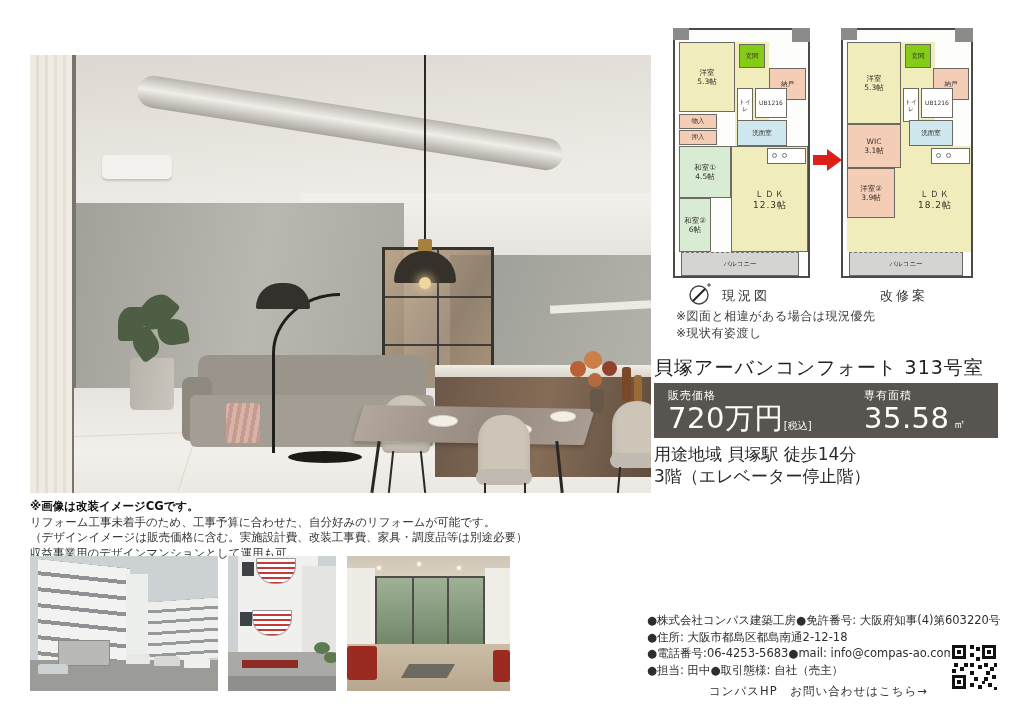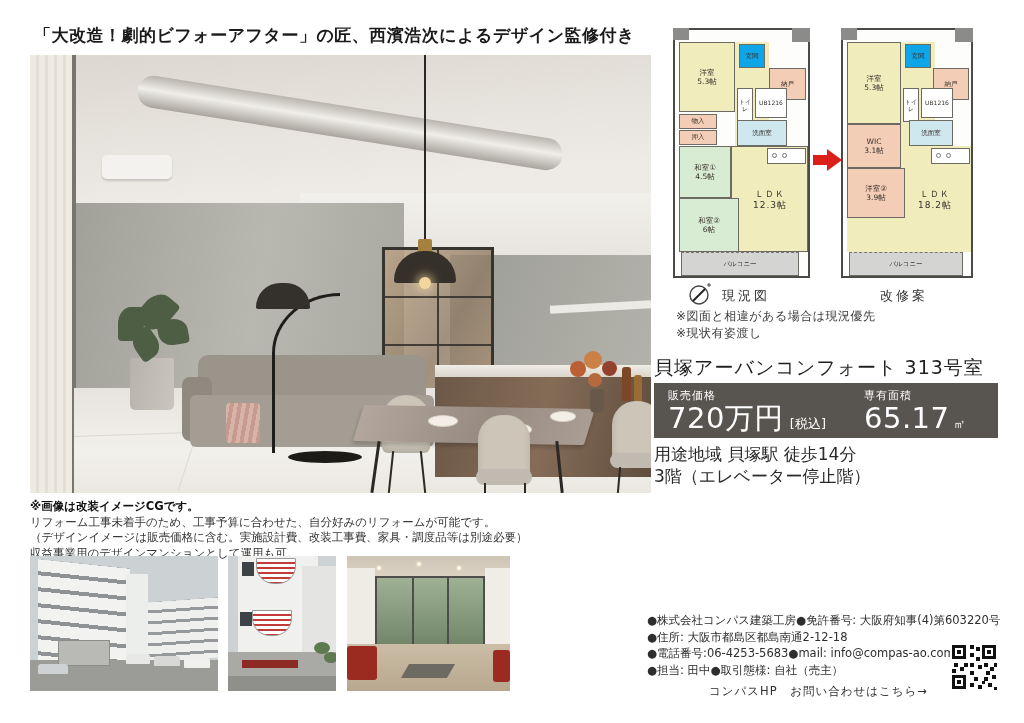"「大改造！劇的ビフォーアフター」の匠、西濱浩次によるデザイン監修付き" div.abs { html: <div>「大改造！劇的ビフォーアフター」の匠、西濱浩次によるデザイン監修付き</div> -> none }
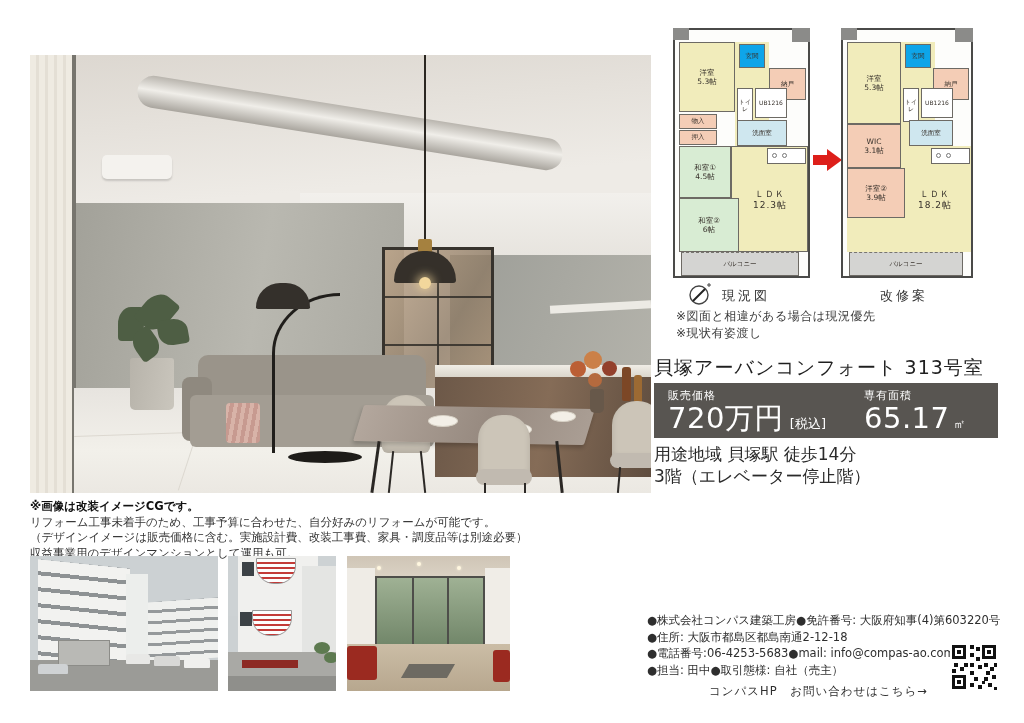"玄関" .c-gray { background: #0ea5e9 -> #84cc16 }
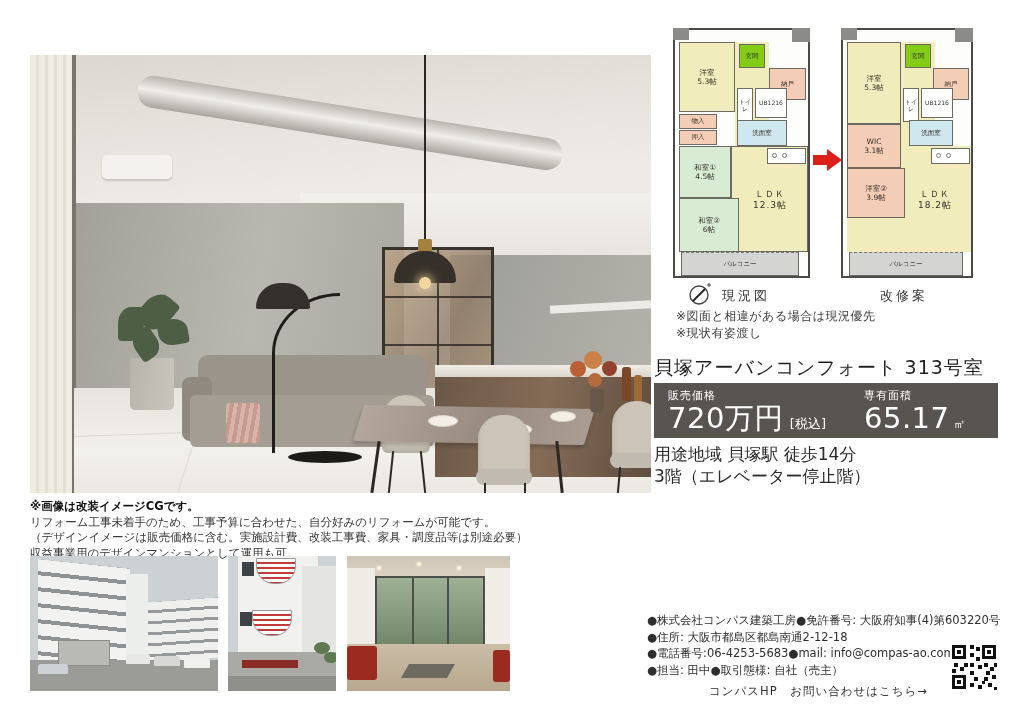"洋室②" div.room { width: 58px -> 48px }
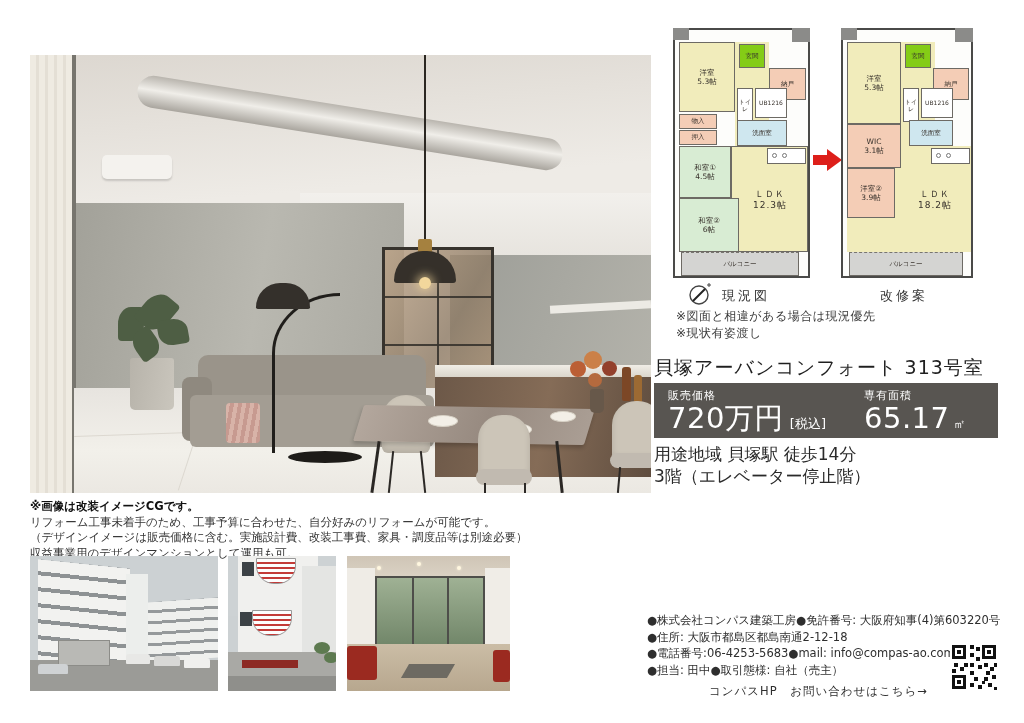"和室②" div.room { width: 60px -> 32px }
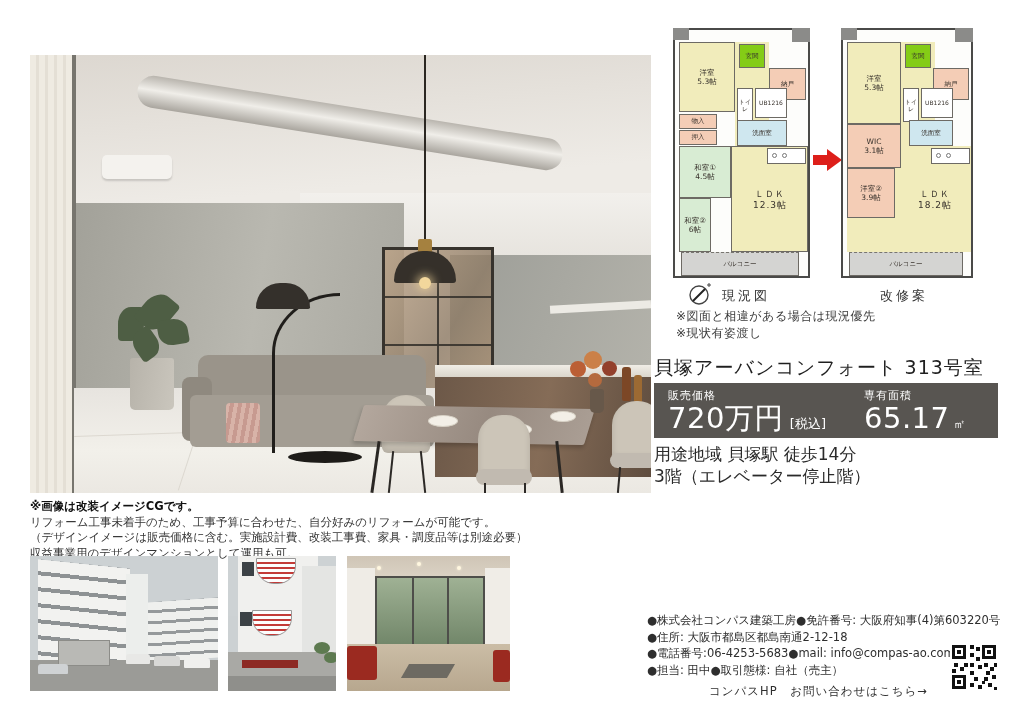"[税込]" .pb-small { font-size: 13px -> 10px; margin-left: 6px -> none }
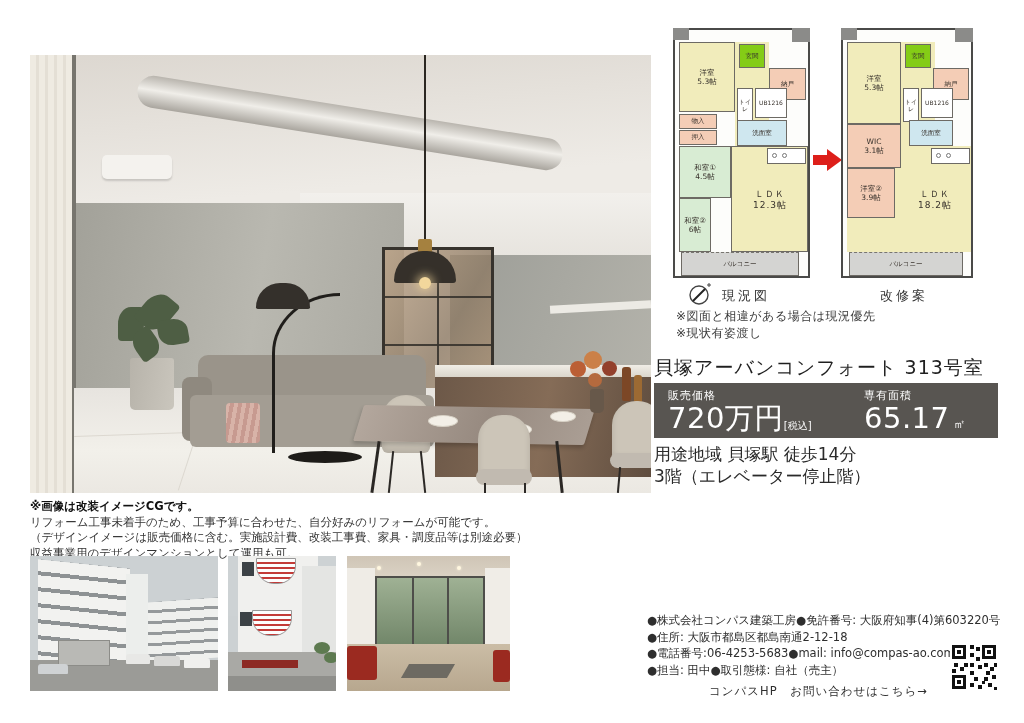"65.17" span.pb-big { text: 65.17 -> 35.58 }
